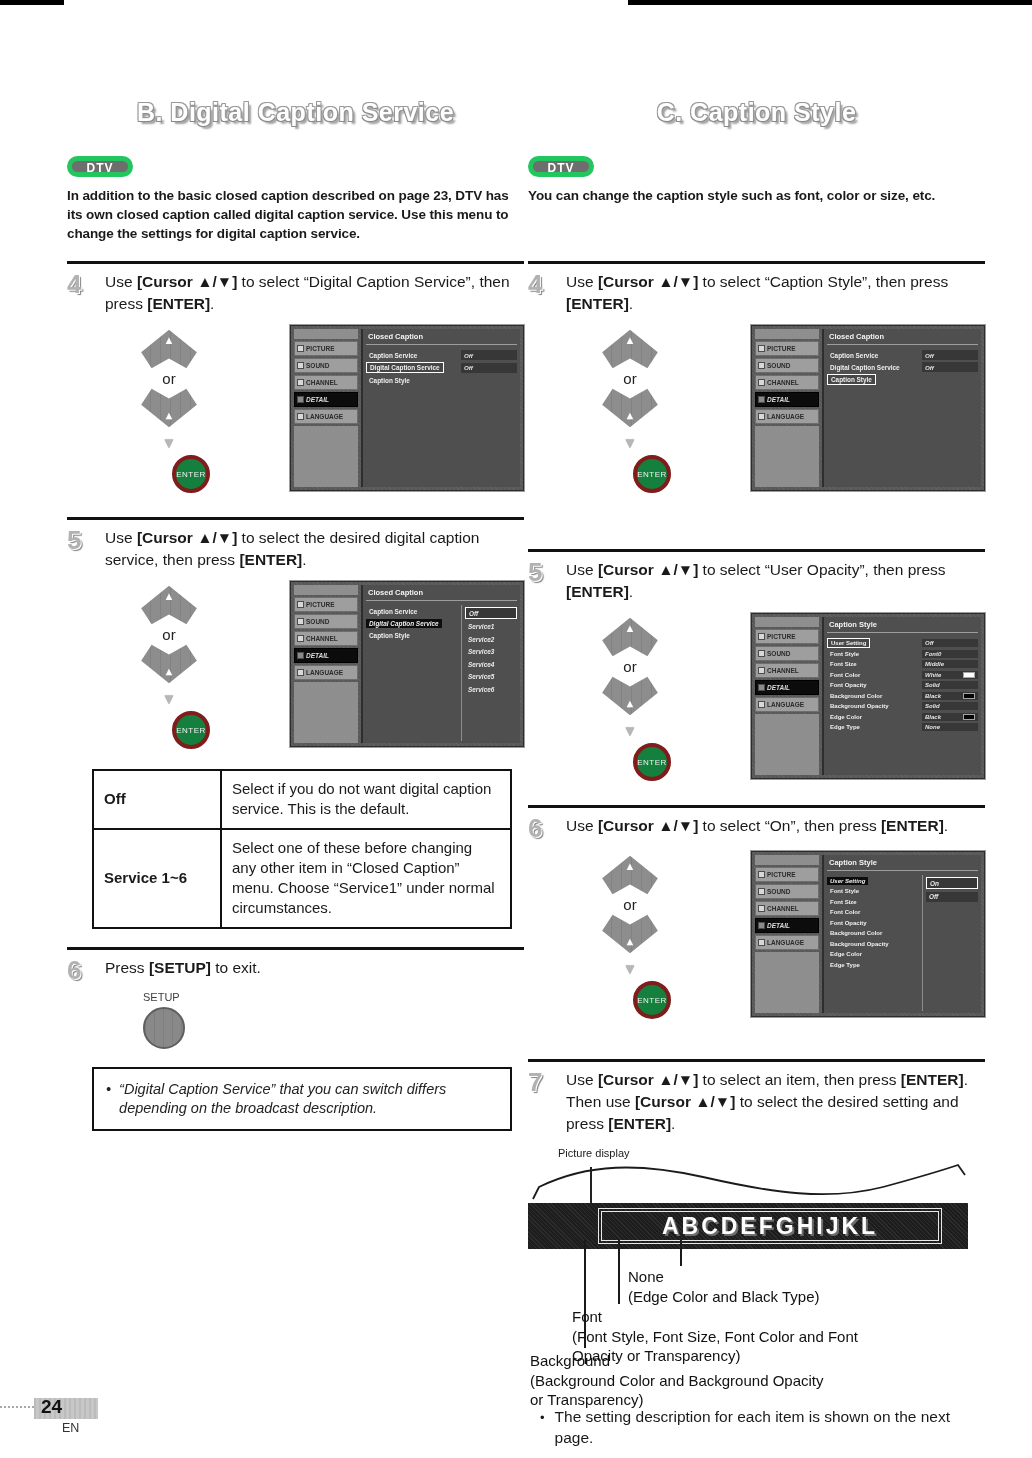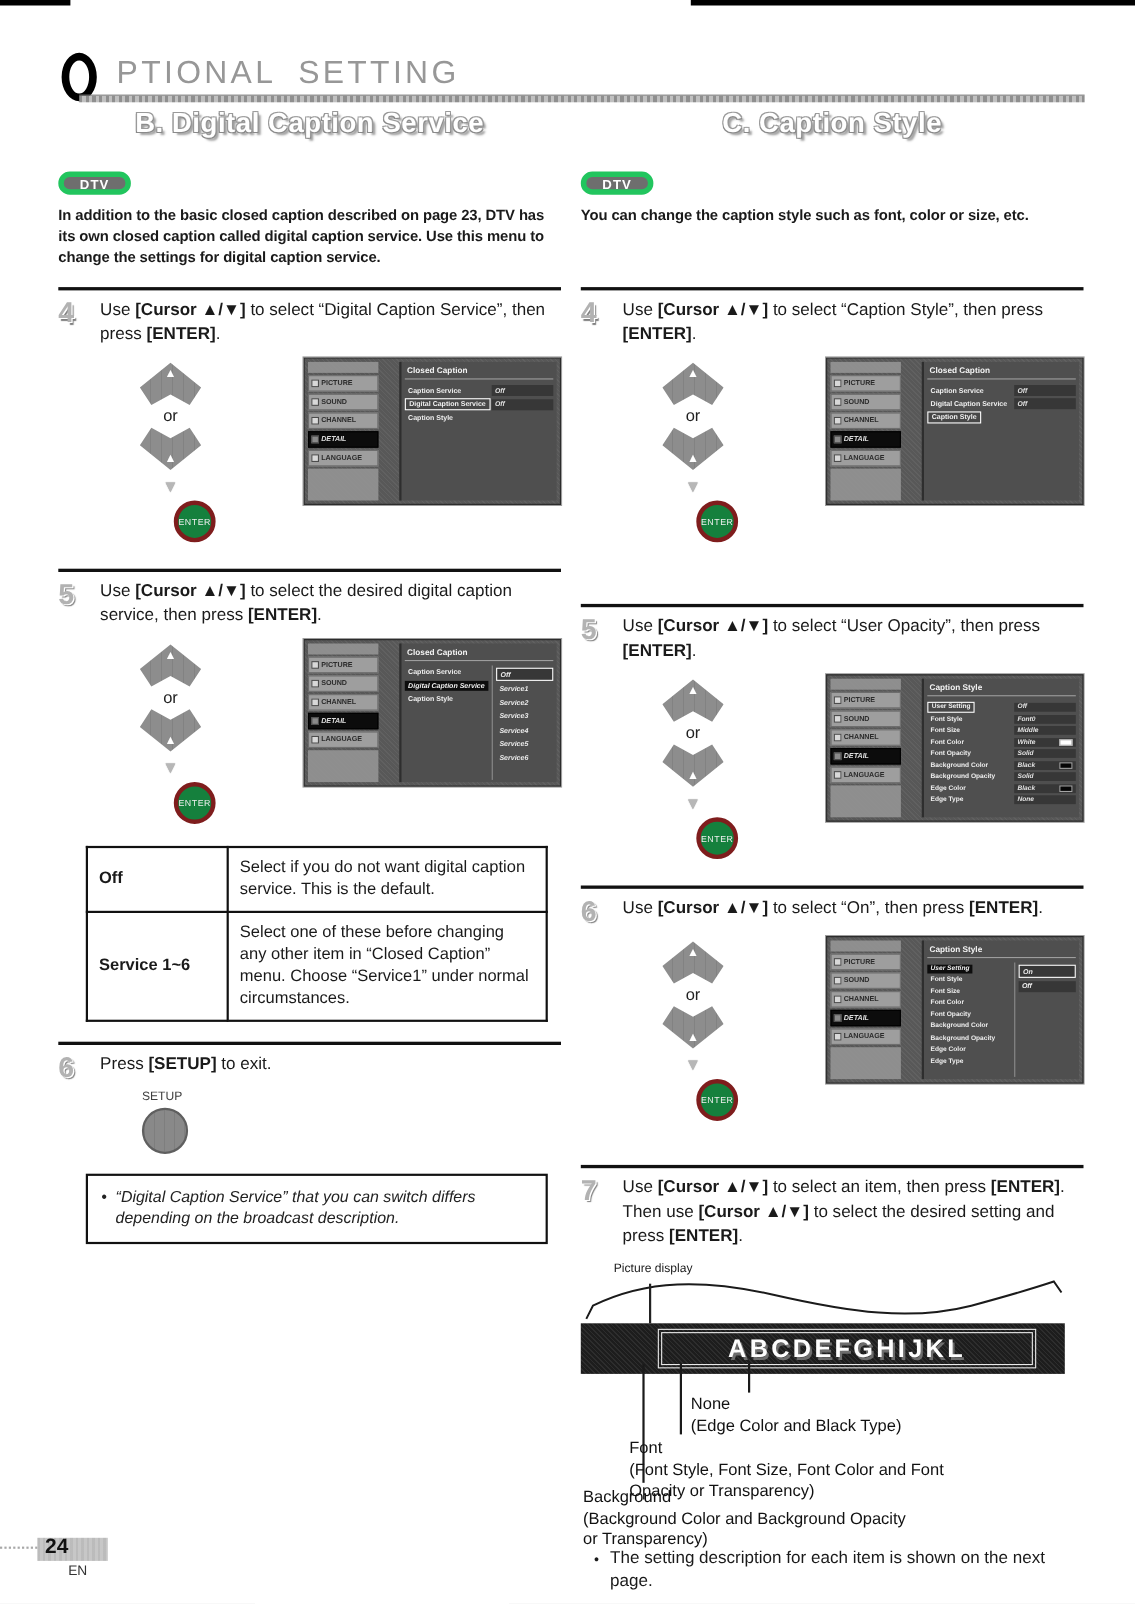"PTIONAL SETTING" div.header { html: <div> <span></span> <span>PTIONAL SETTING</span> <span></span> </div> -> none }
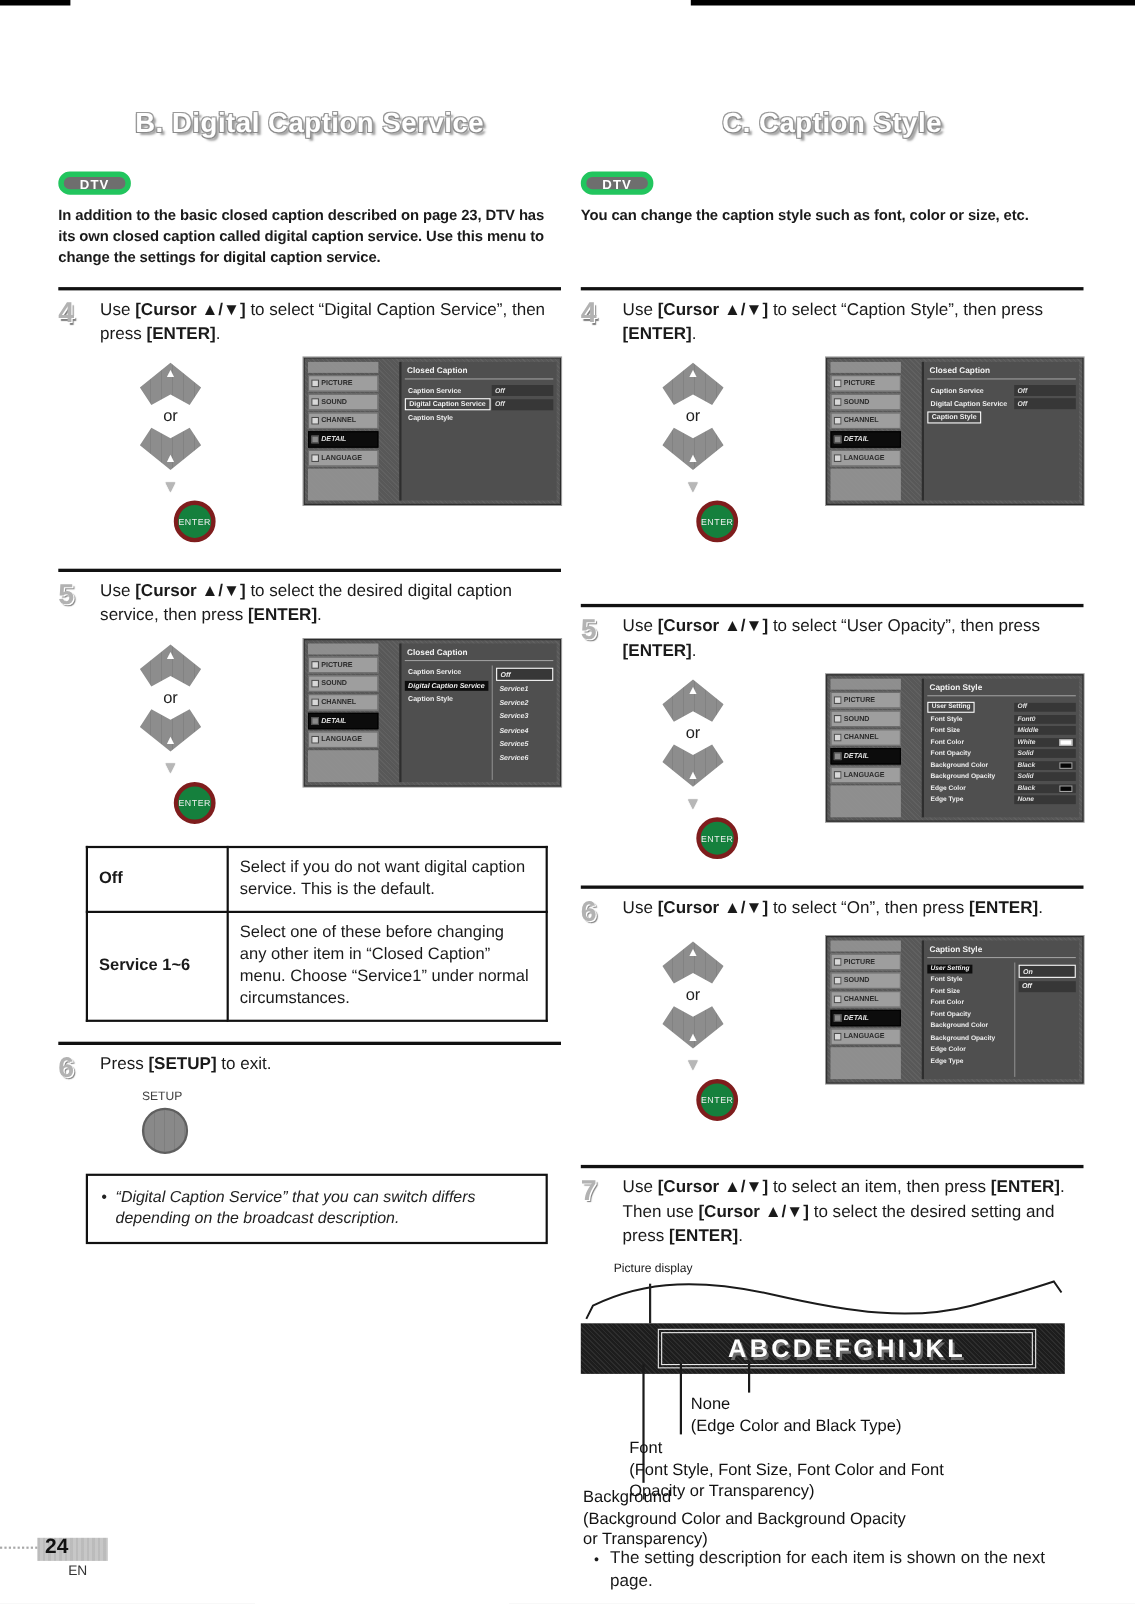"B. Digital Caption Service" .col-left { left: 53px -> 67px }
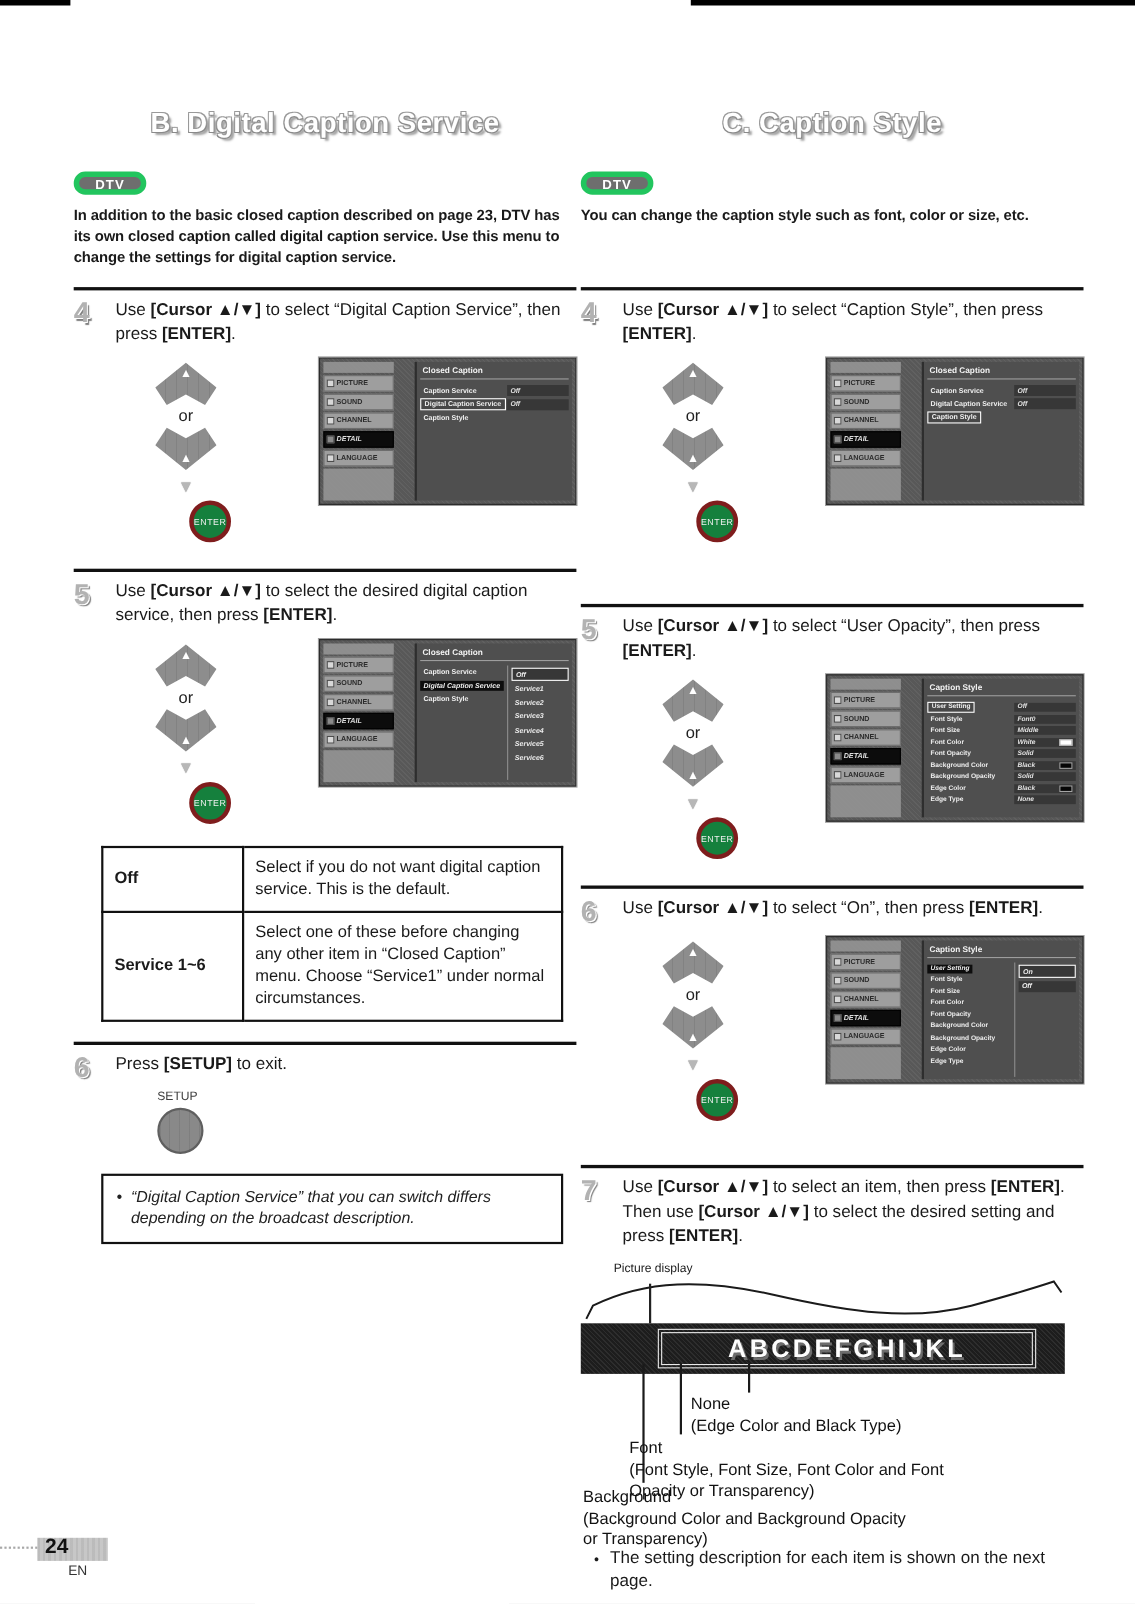"Closed Caption" .screen { gap: 19px -> 3px; height: 134px -> 166px }
